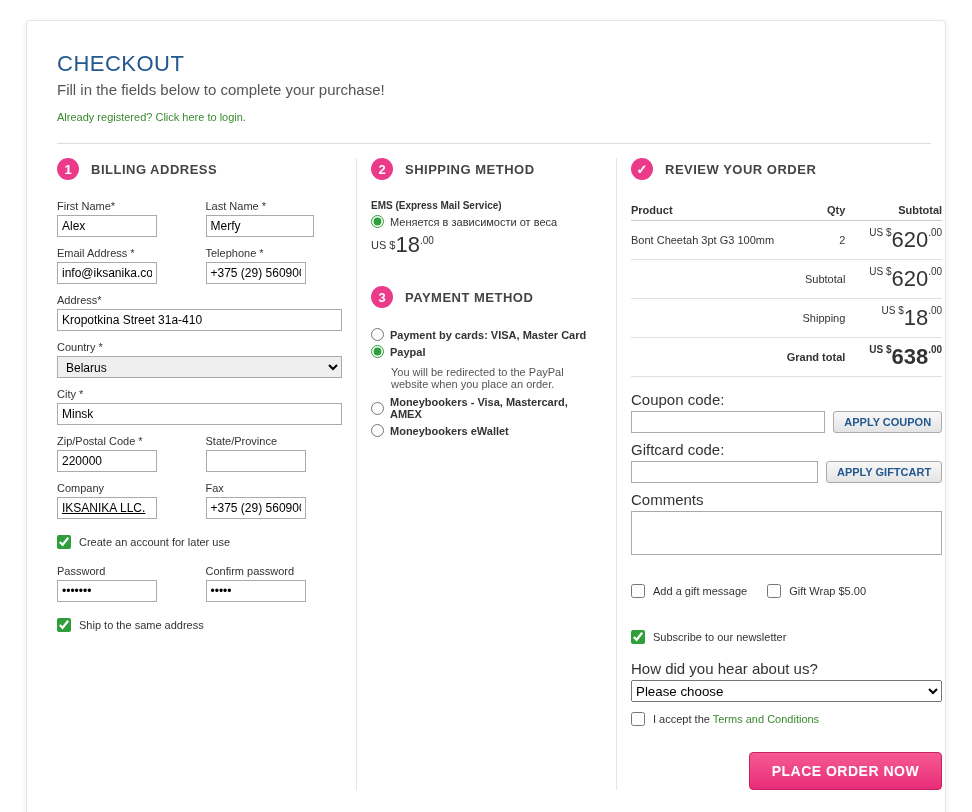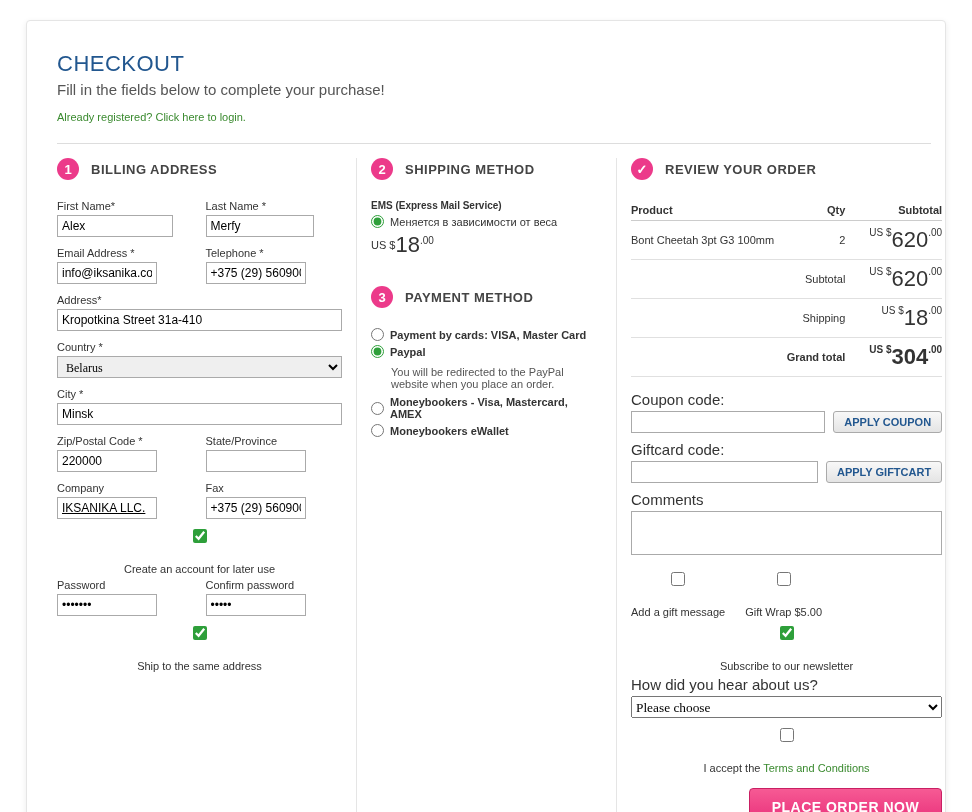"Alex" input { width: 116px -> 100px }
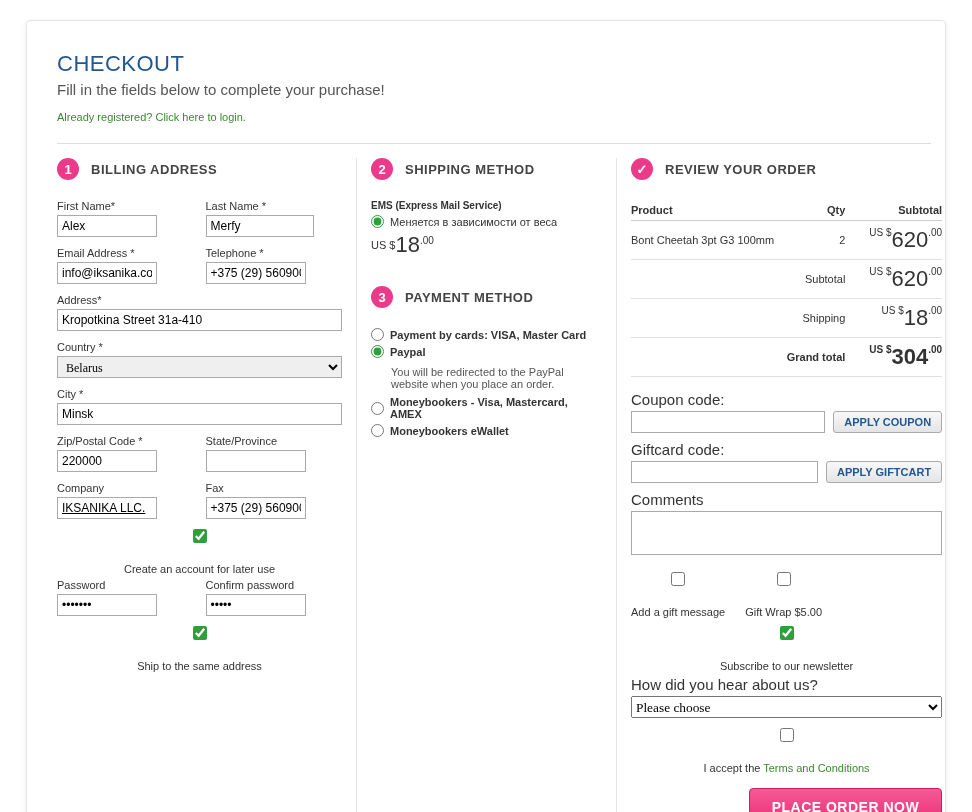"Belarus" select.full { font-family: Liberation Serif, serif -> none }
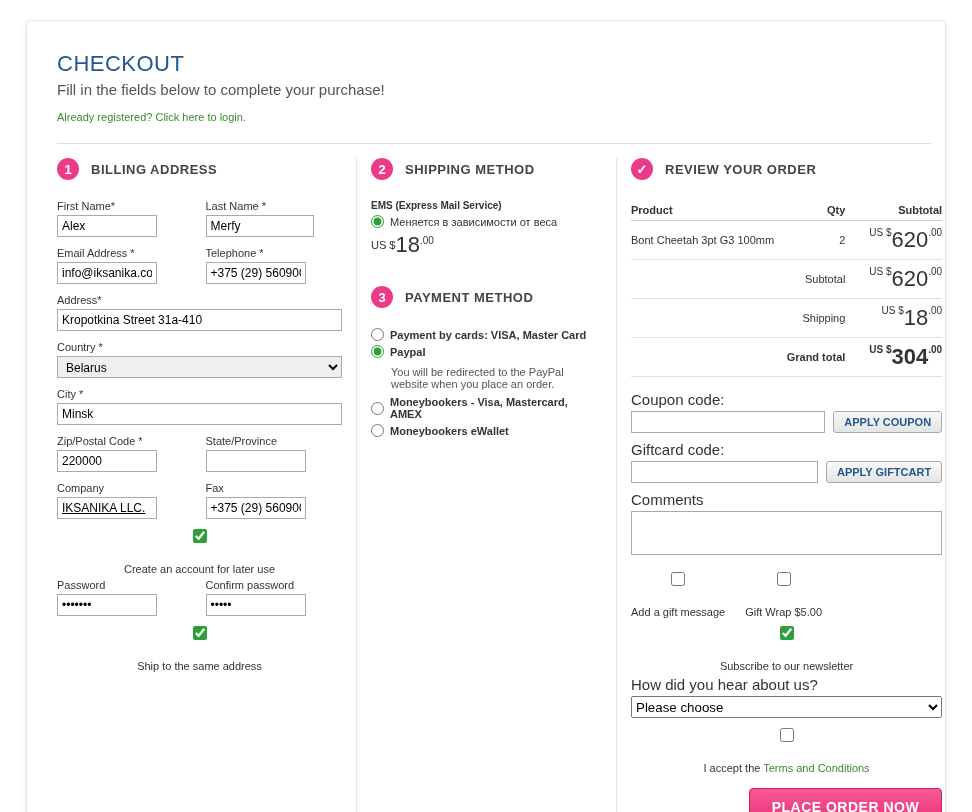"304" span.big { text: 304 -> 638 }
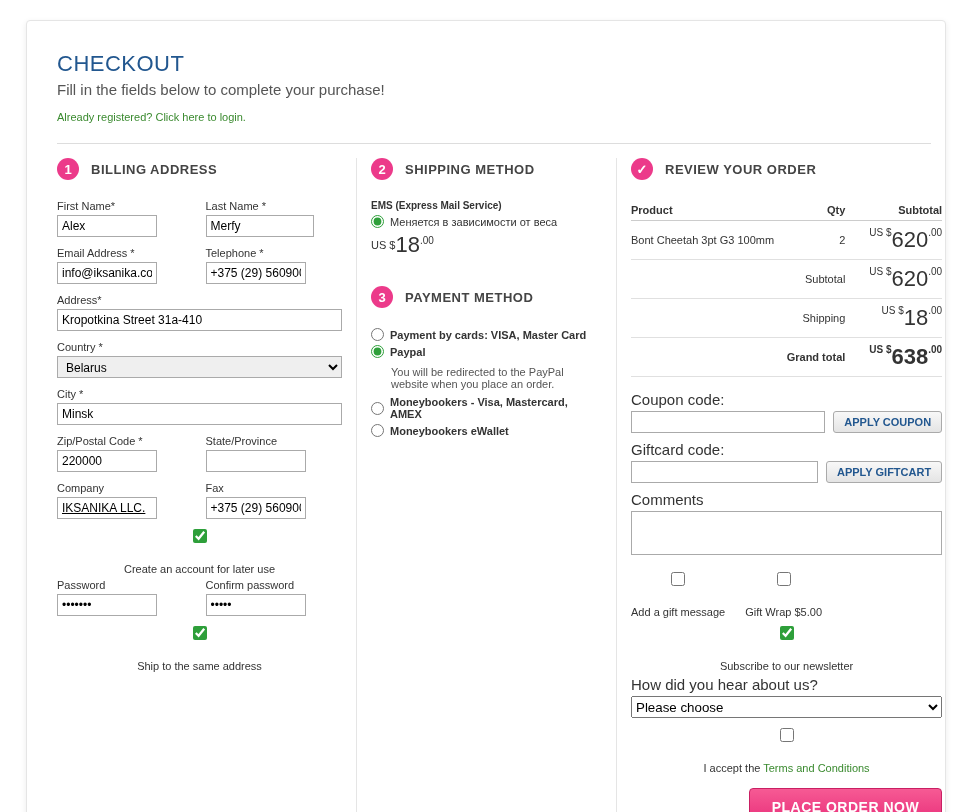"Create an account for later" .chk { flex-direction: column -> none; gap: 20px -> 8px; margin: 4px 0 -> 16px 0 }
